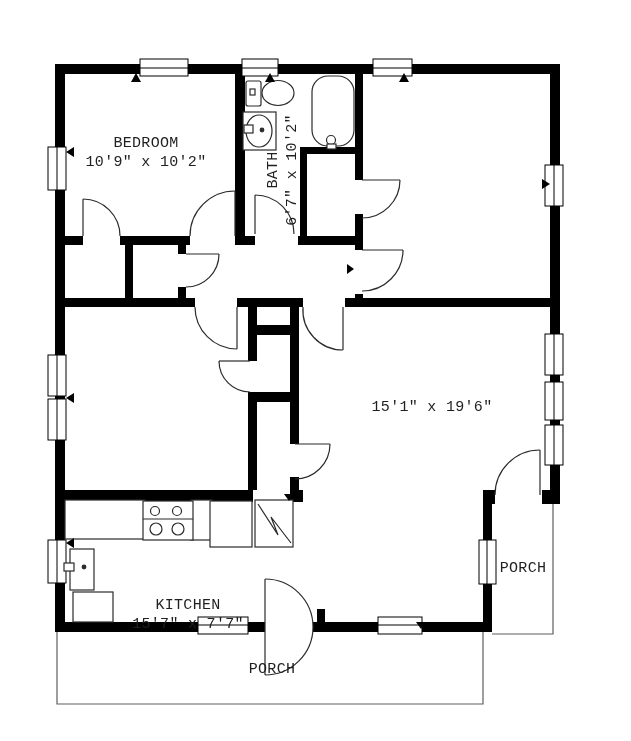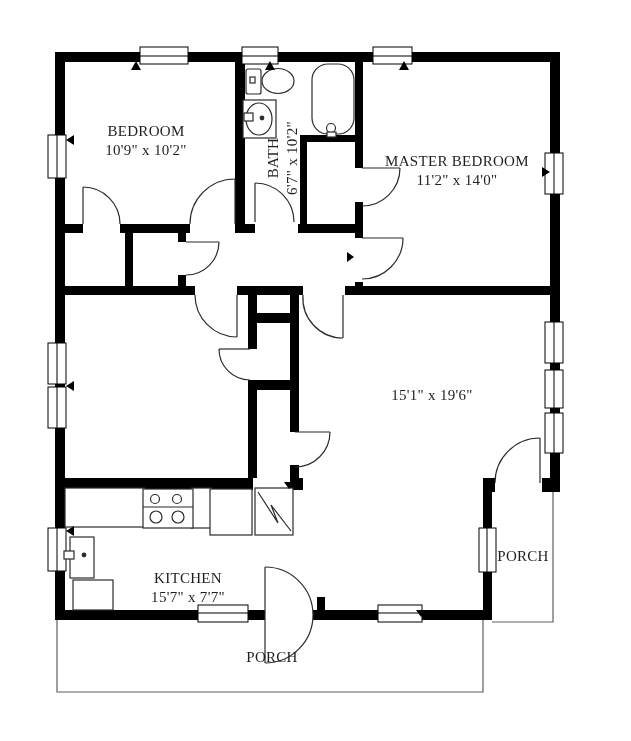"BEDROOM" .canvas { font-family: Liberation Serif, serif -> Liberation Mono, monospace; margin-top: none -> 12px }
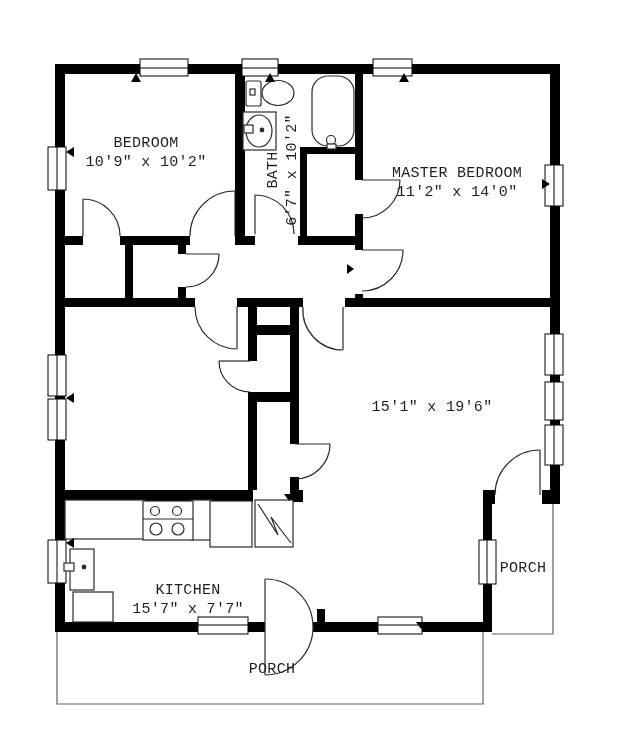"MASTER BEDROOM" div.room-label { html: <div> <div>MASTER BEDROOM</div> <div>11'2" x 14'0"</div> </div> -> none }
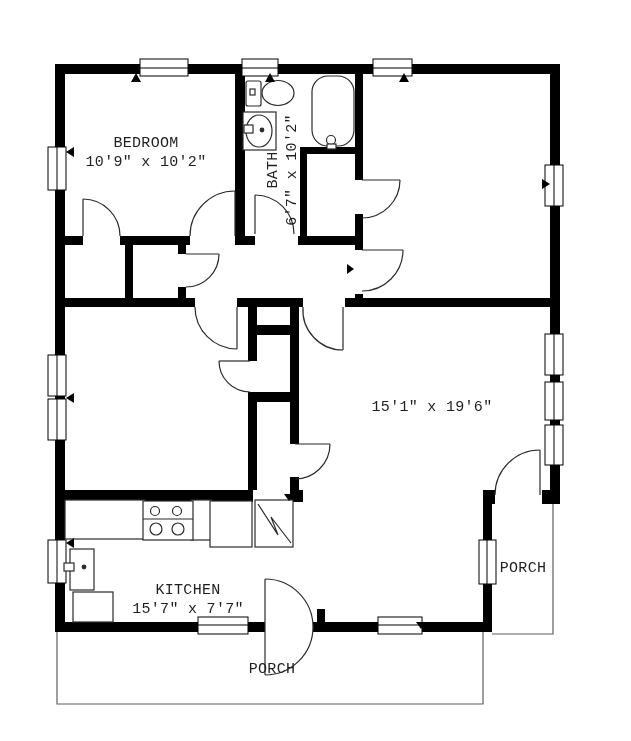"KITCHEN" div.room-label { top: 588px -> 603px }
